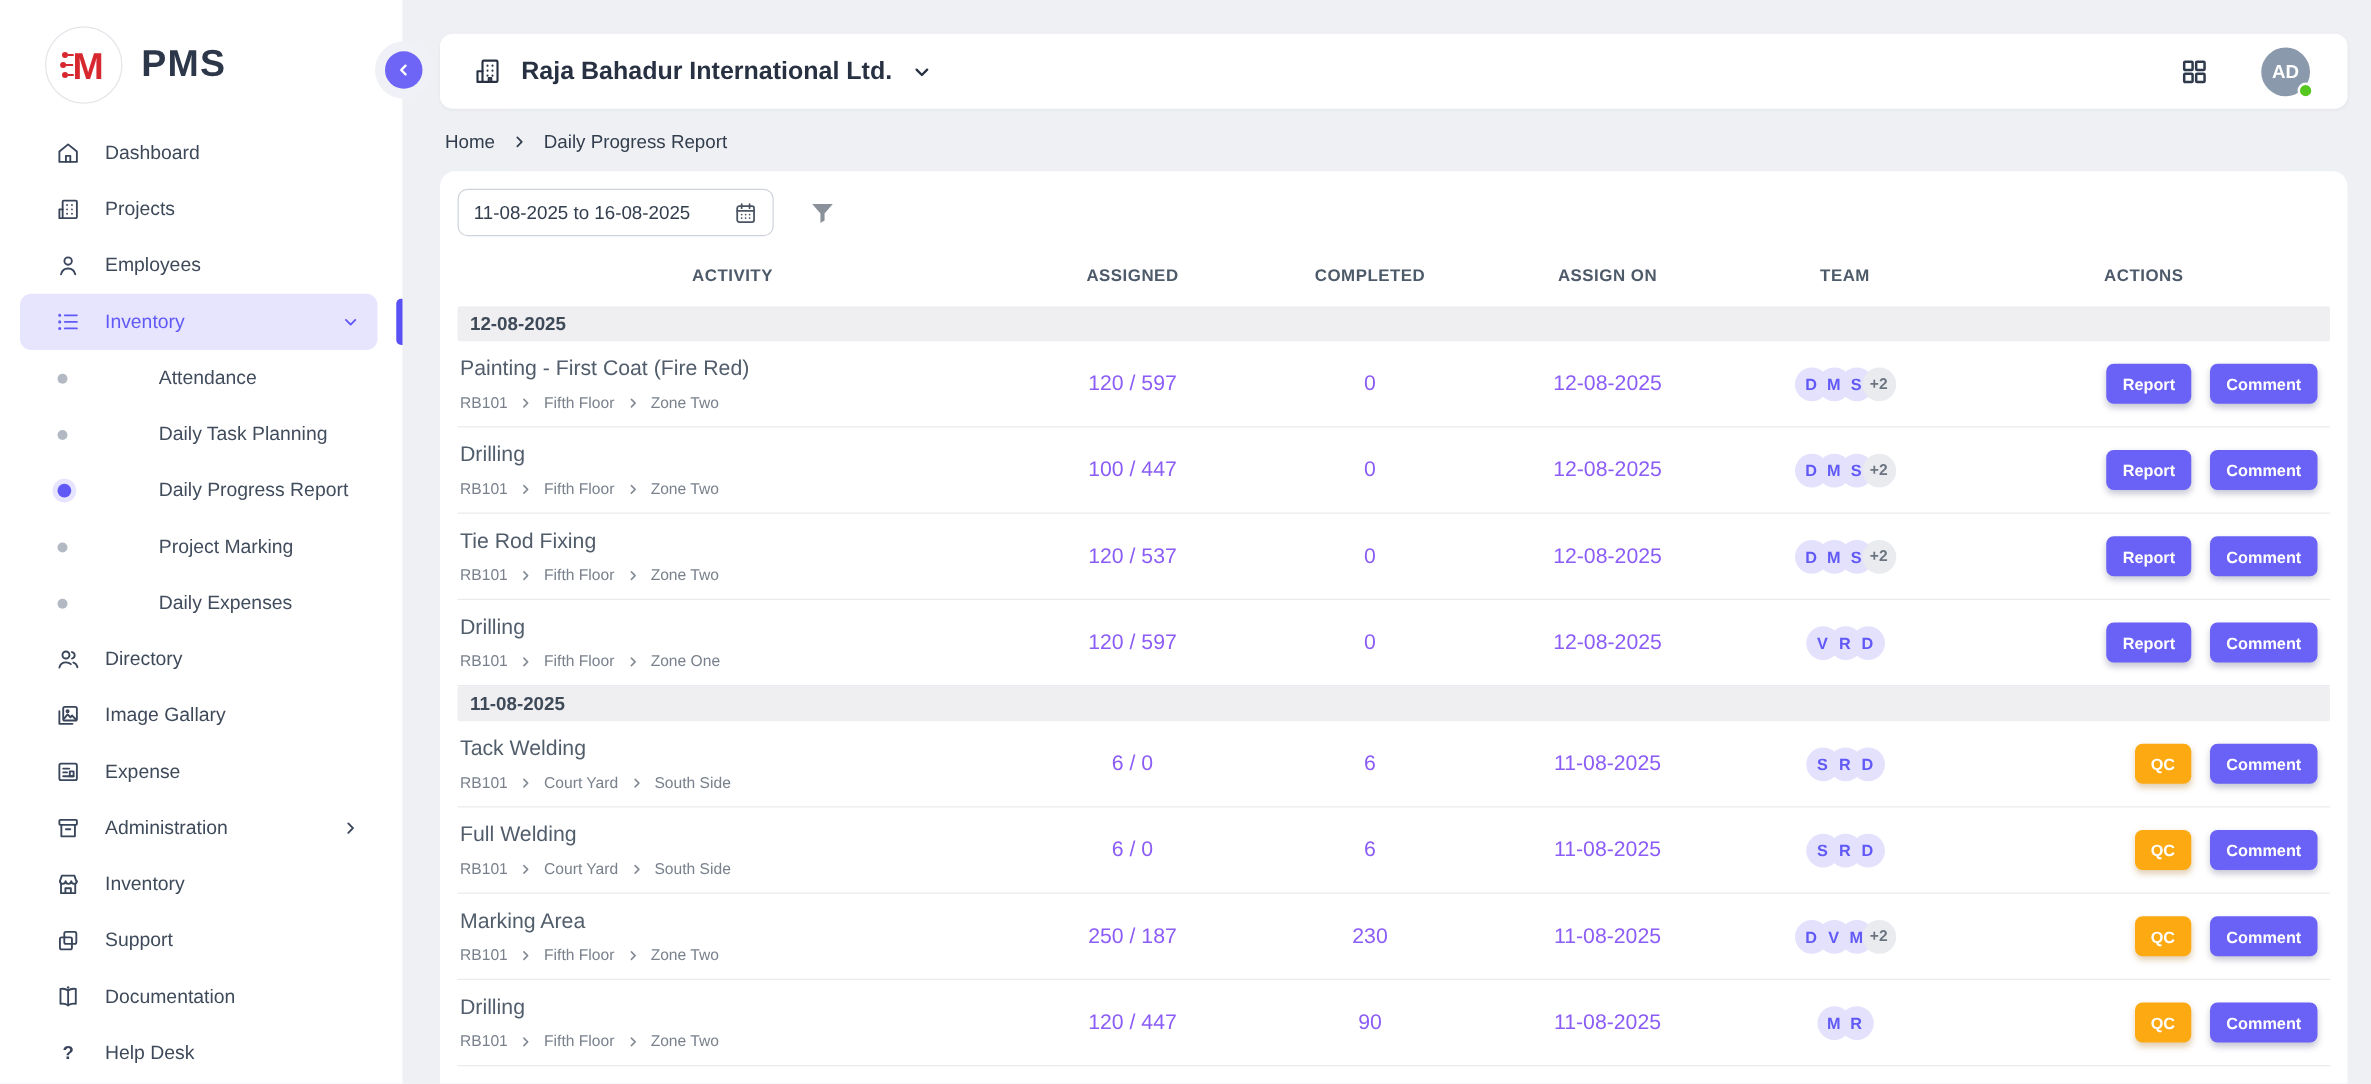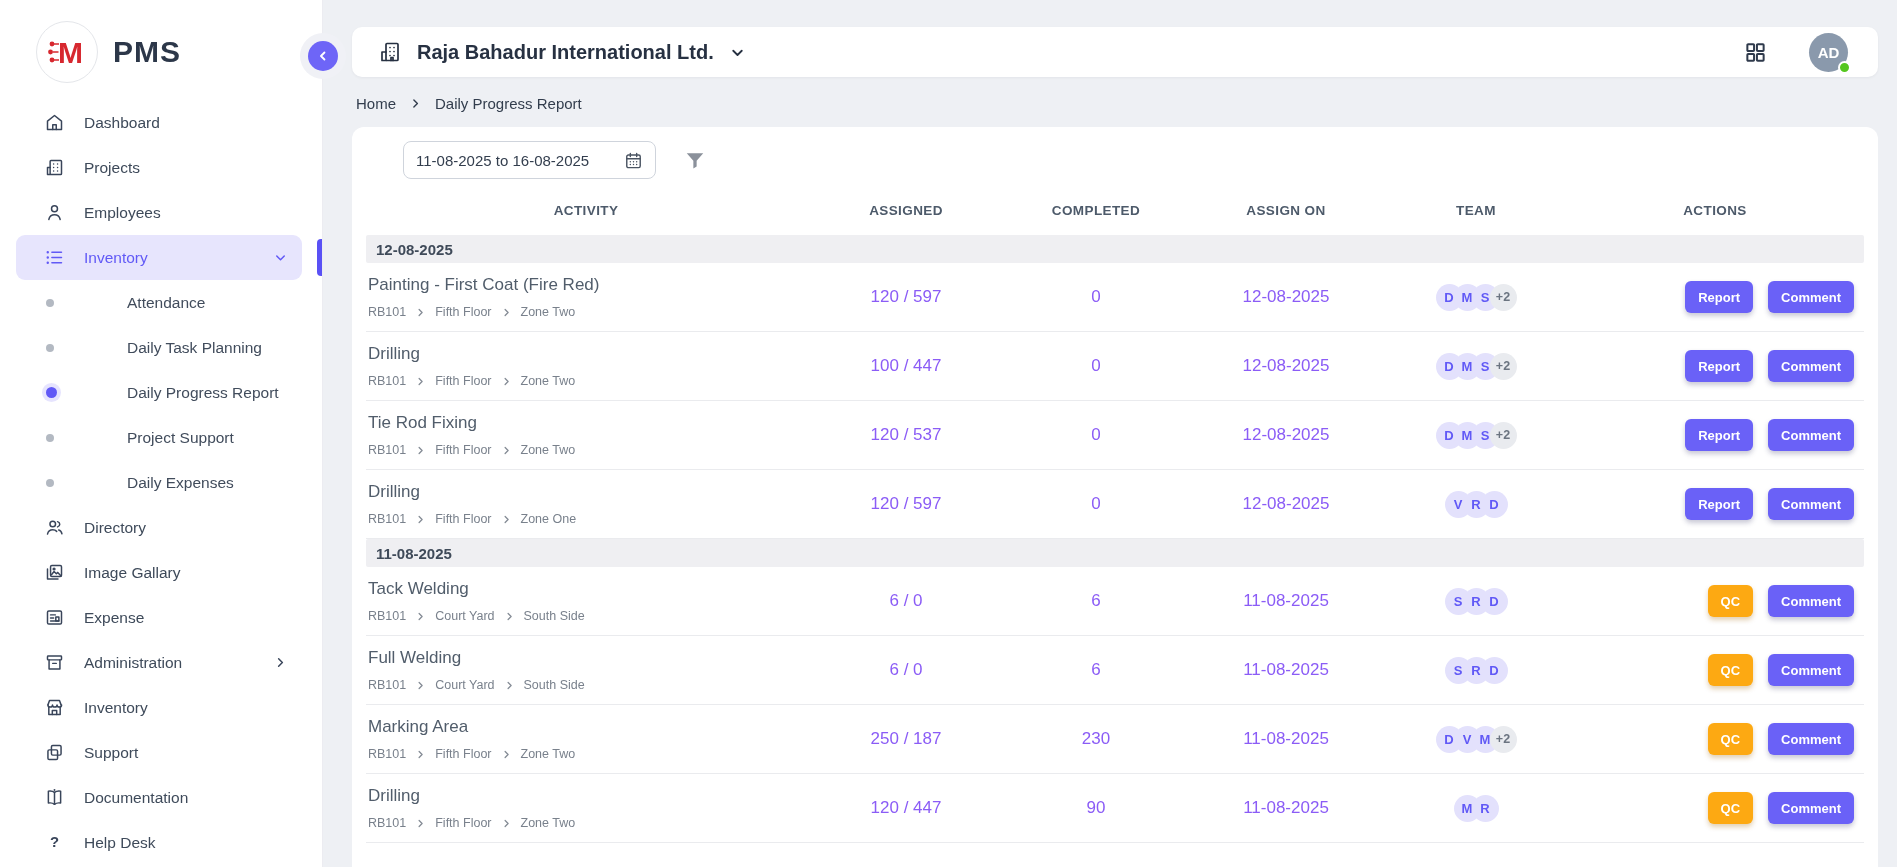"Raja Bahadur International Ltd." .topbar { height: 50px -> 60px }
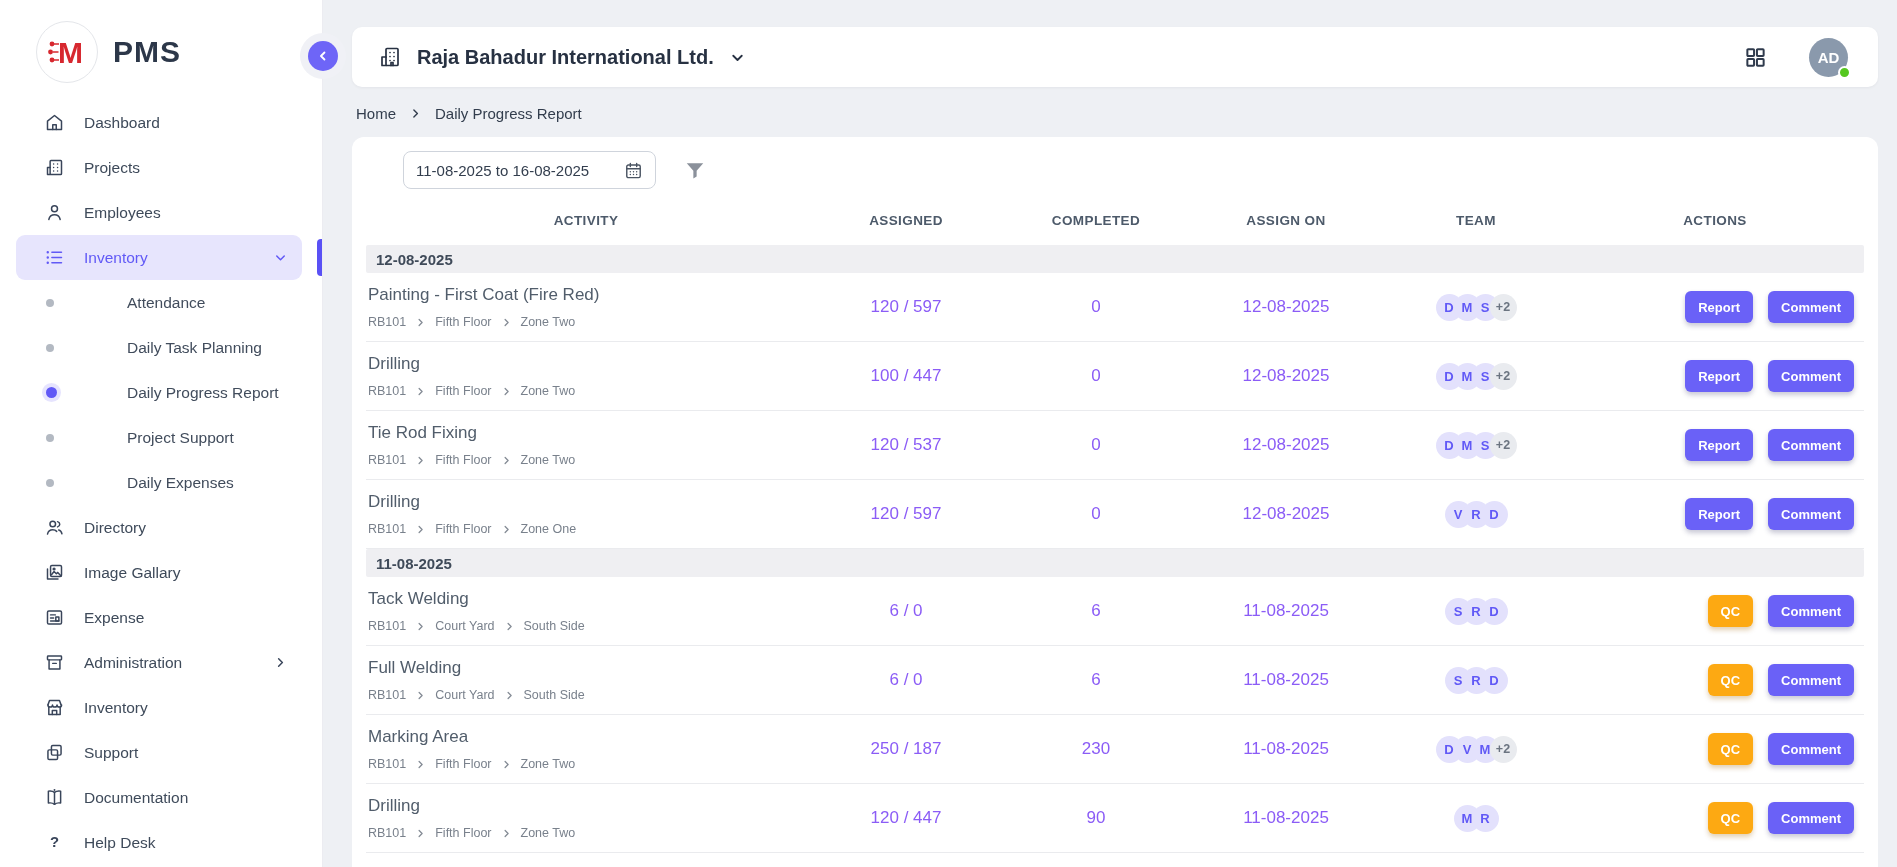"11-08-2025 to 16-08-2025" .date-input { margin-left: 37px -> none }
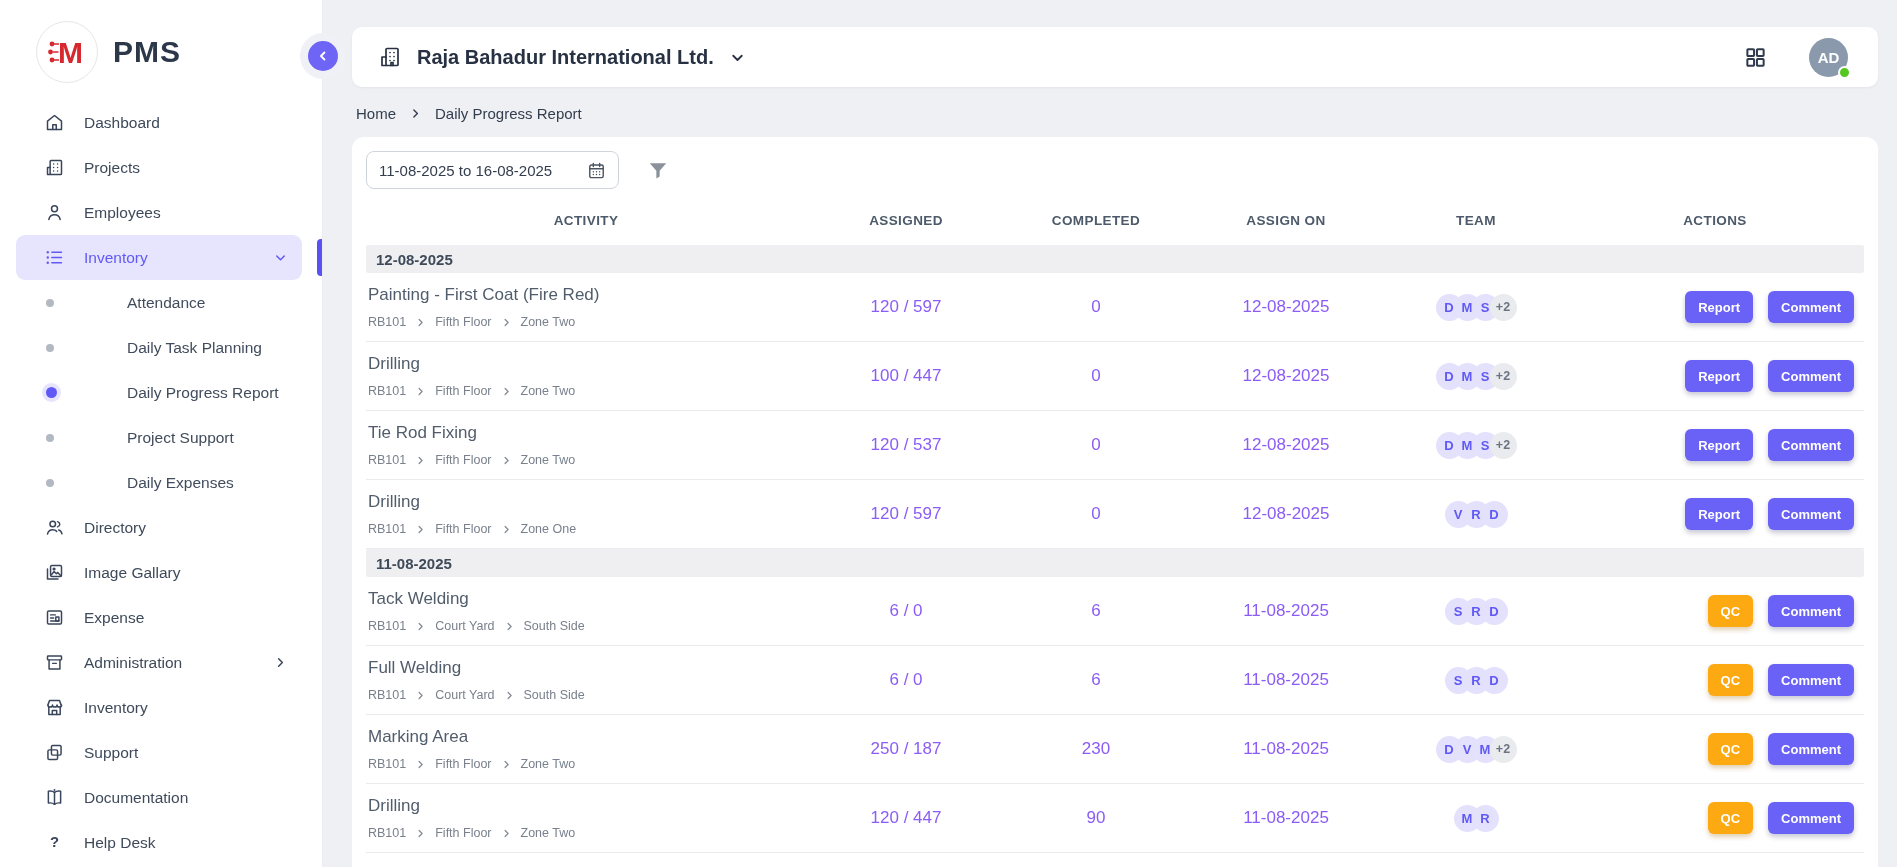"Project Support" span { text: Support -> Marking }
